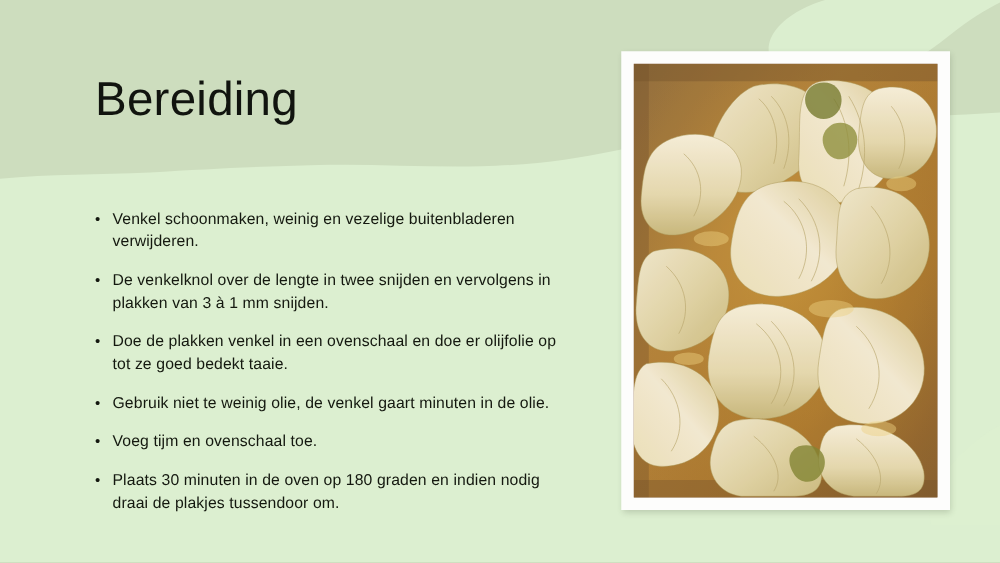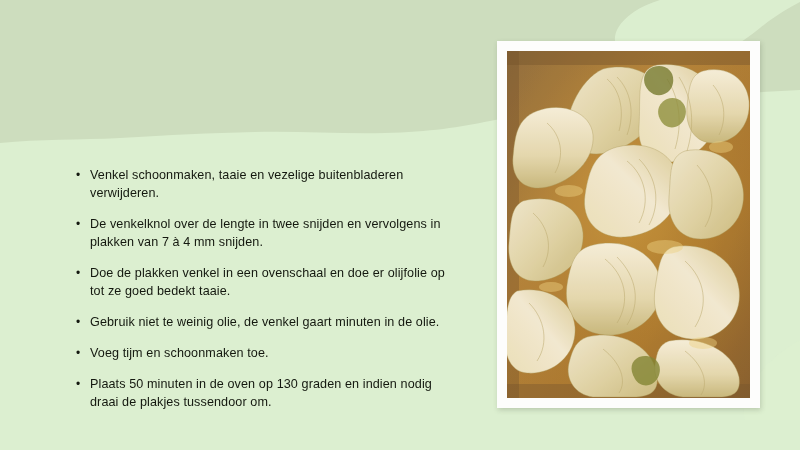"Bereiding" div { html: none -> <div>Bereiding</div> }
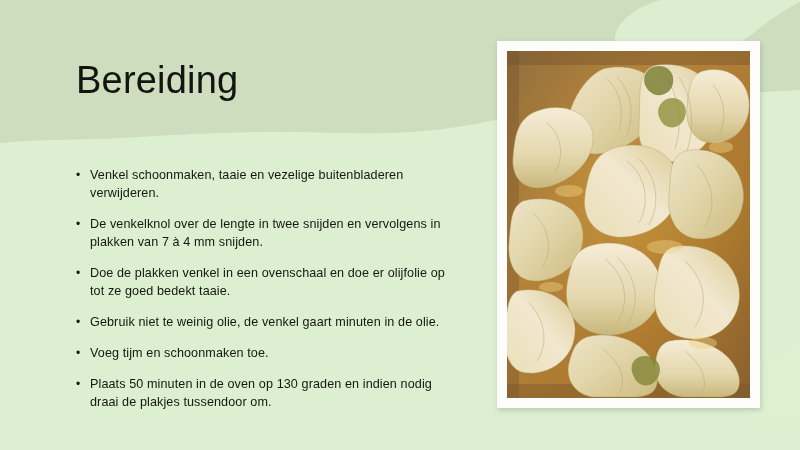"Venkel schoonmaken, taaie en vezelige" div.bullet-text { text: taaie -> weinig }
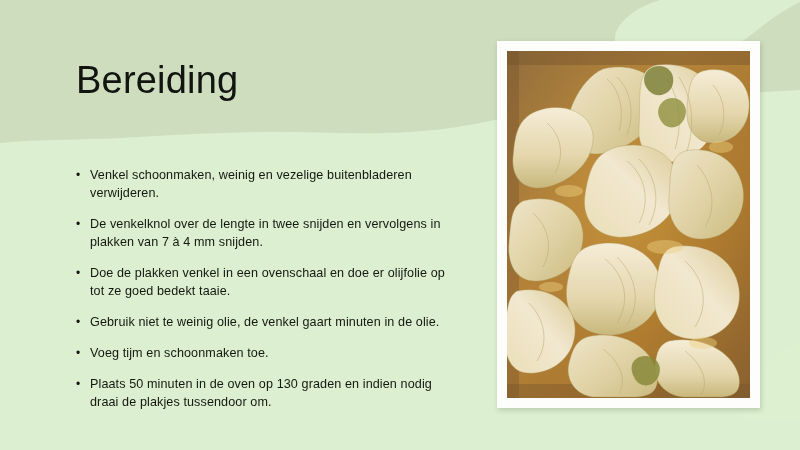"De venkelknol over de lengte" div.bullet-text { text: 7 à 4 -> 3 à 1 }
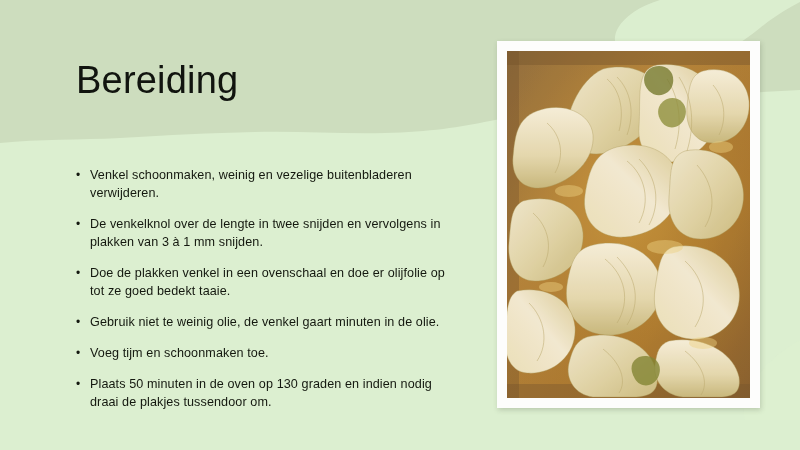"Voeg tijm en schoonmaken toe." div.bullet-text { text: schoonmaken -> ovenschaal }
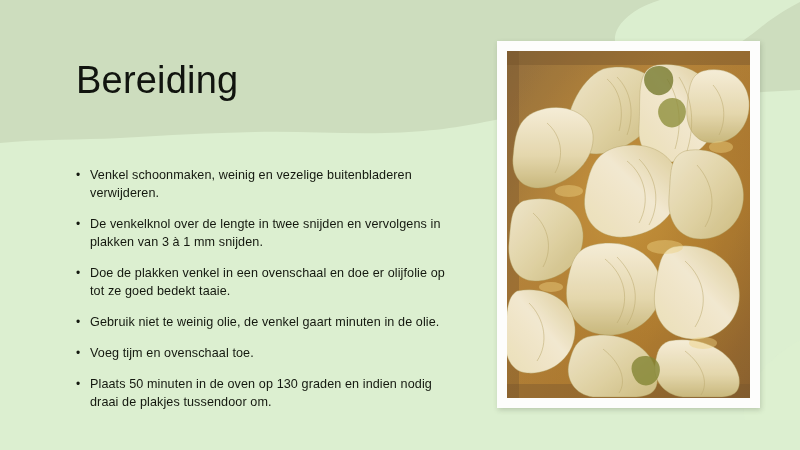"Plaats 50 minuten in de" div.bullet-text { text: 50 minuten in de oven op 130 -> 30 minuten in de oven op 180 }
